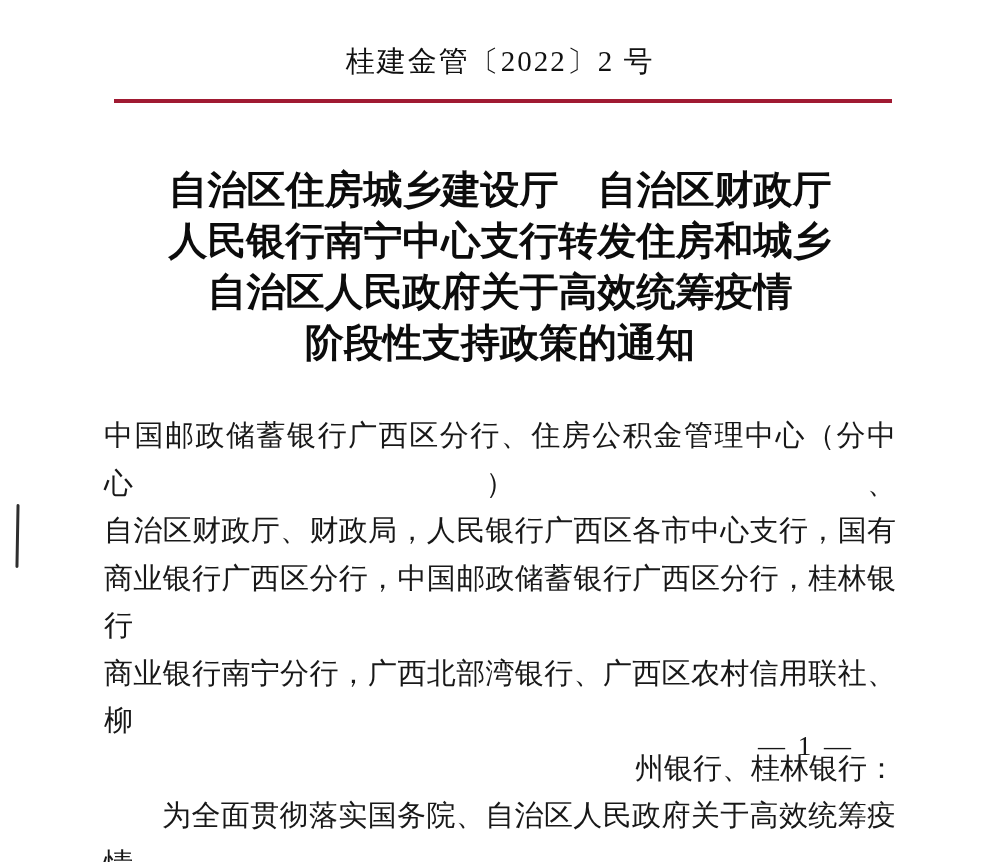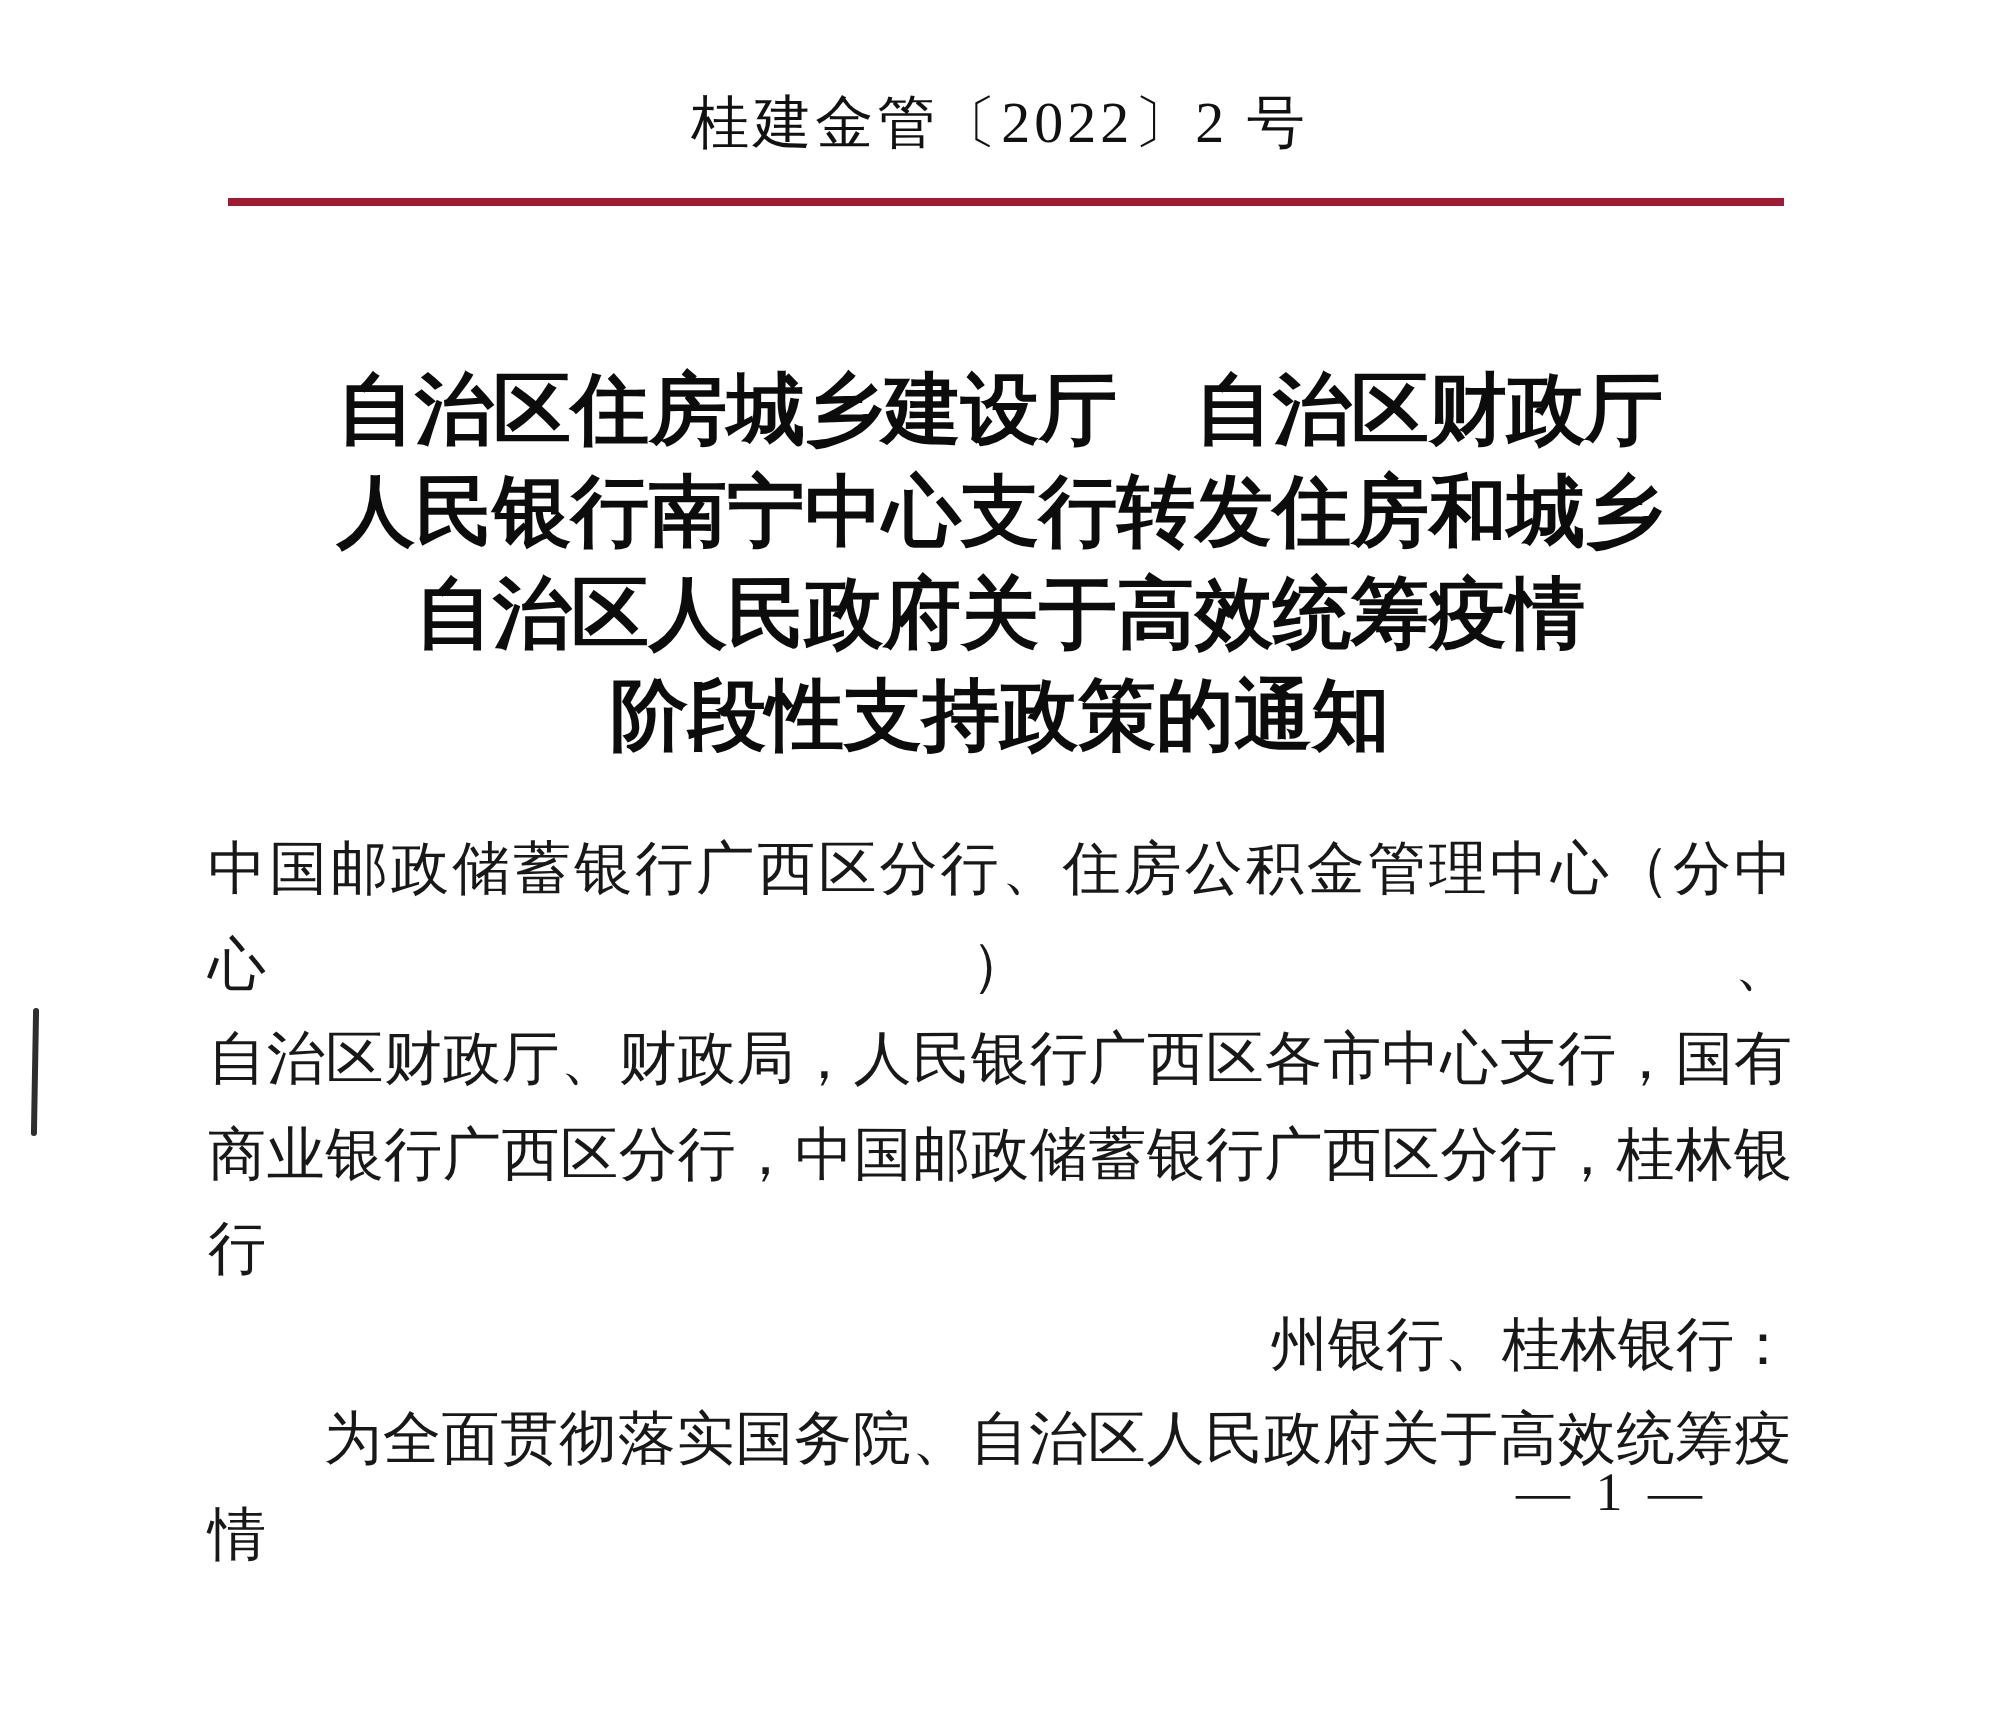"自治区住房城乡建设厅 自治区财政厅" .title-block { top: 180px -> 164px }
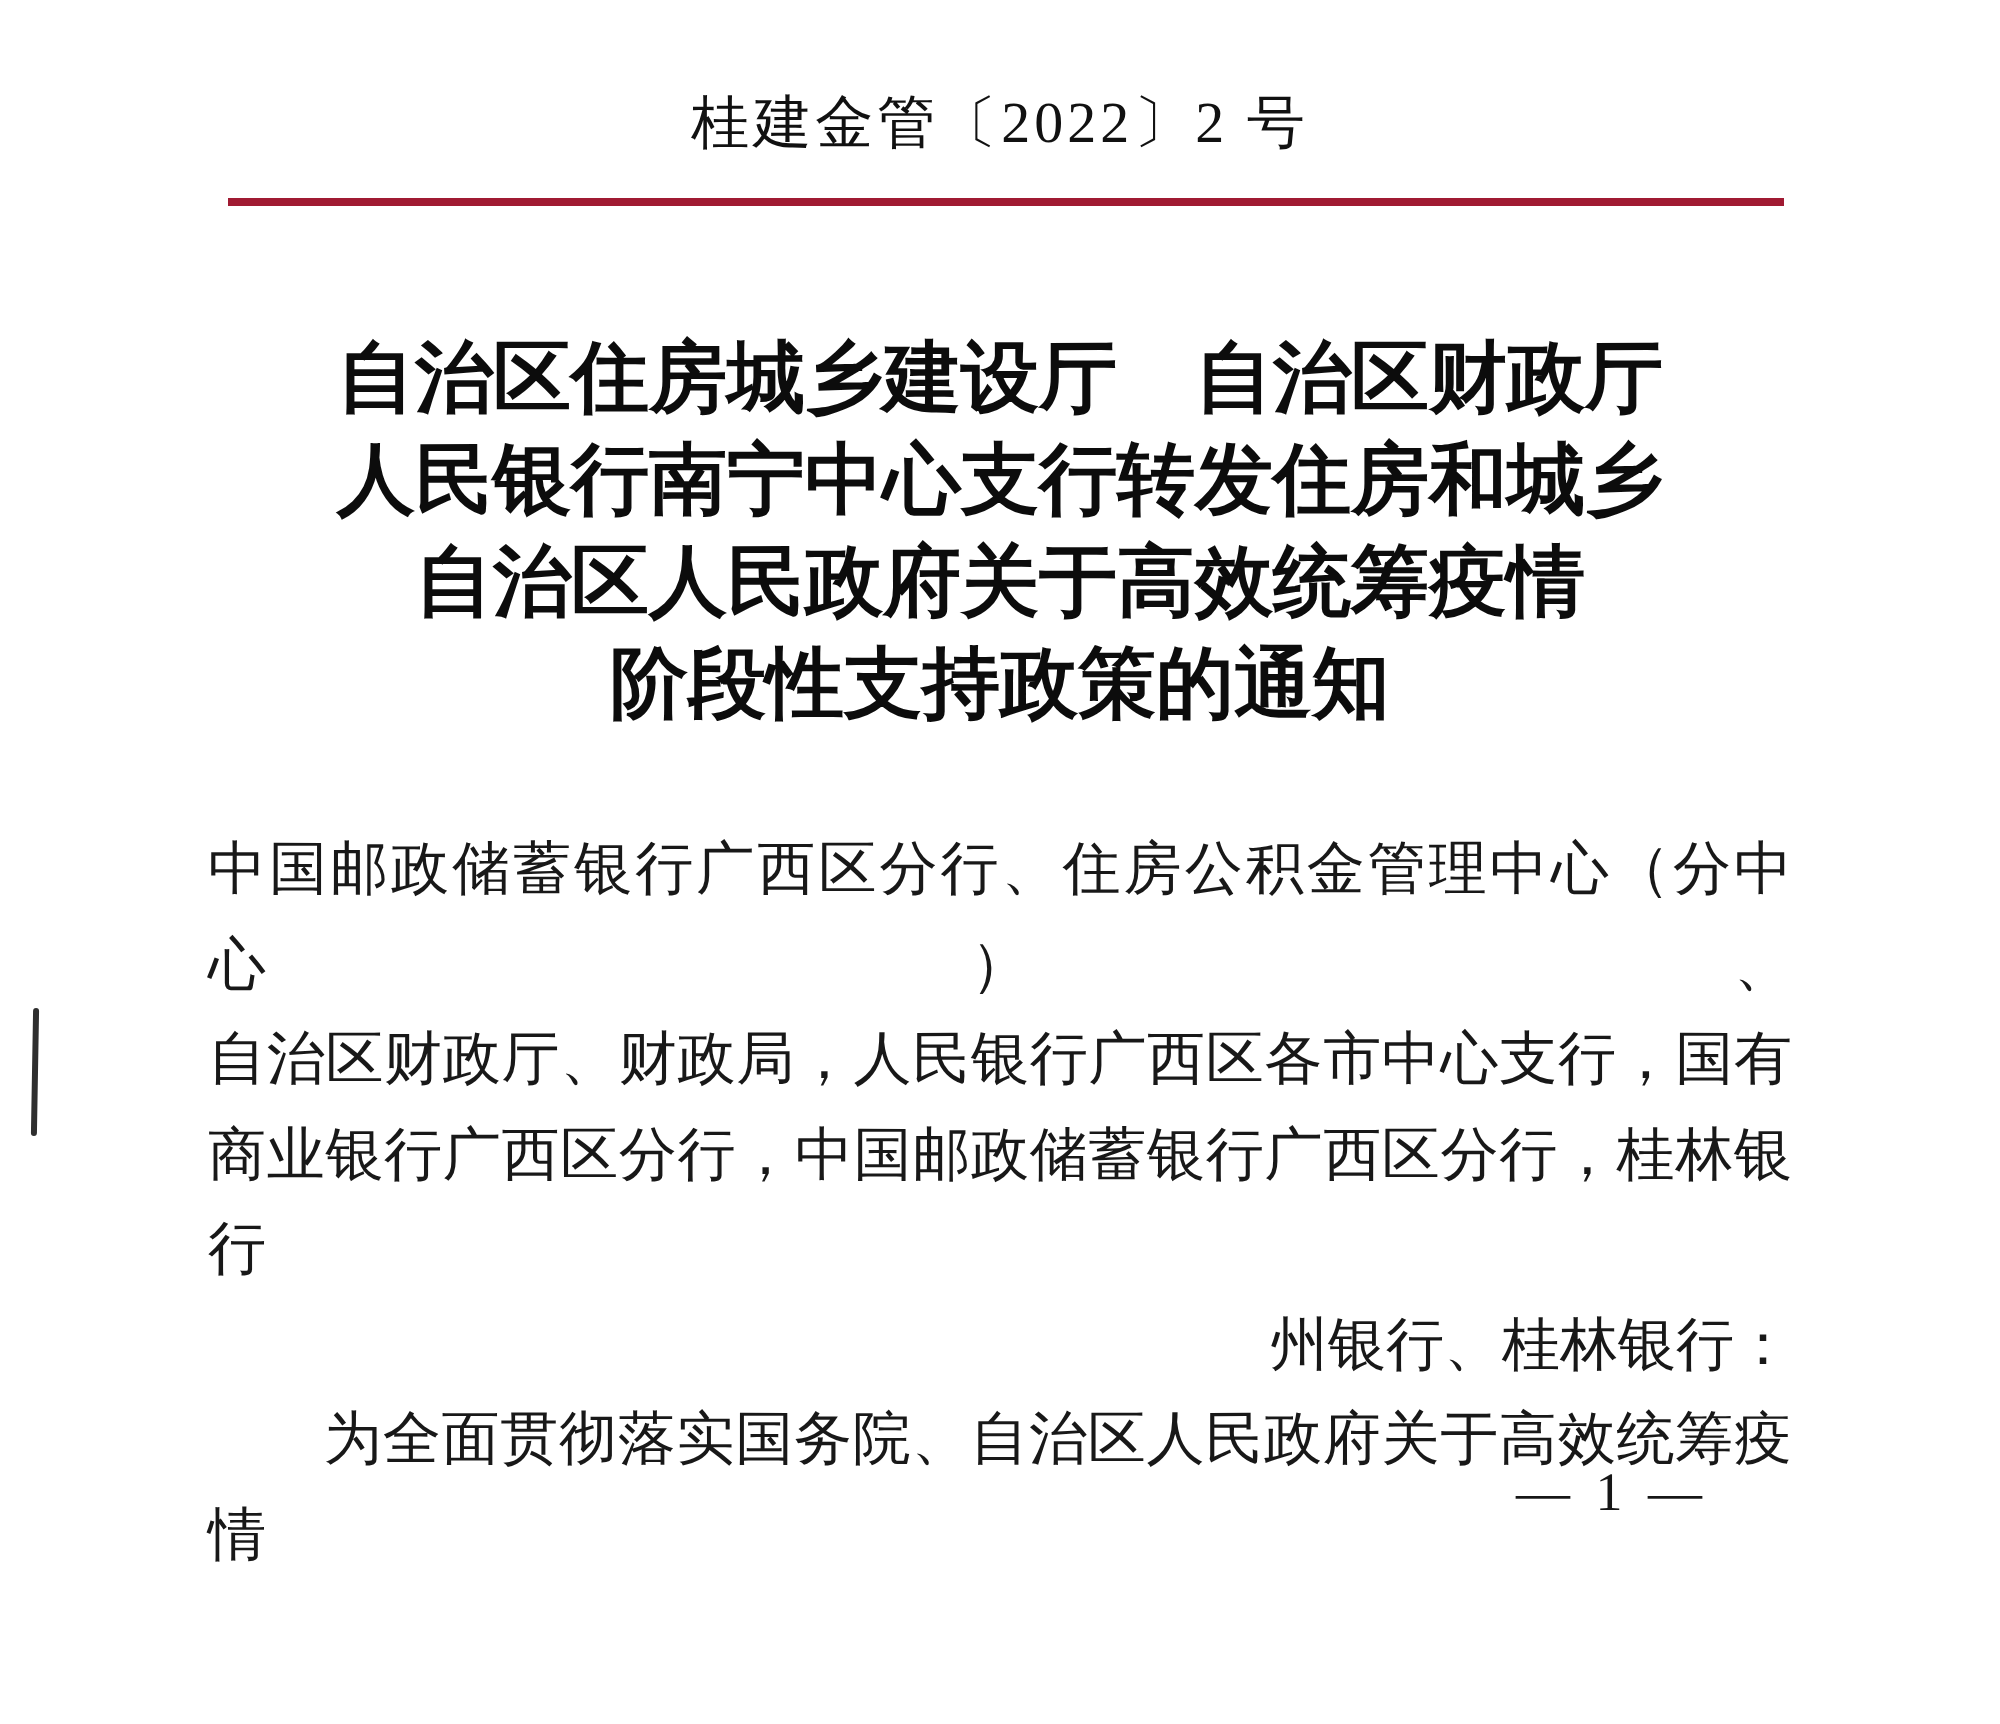"商业银行南宁分行，广西北部湾银行、广西区农村信用联社、柳" div.body-line { html: none -> <div>商业银行南宁分行，广西北部湾银行、广西区农村信用联社、柳</div> }
